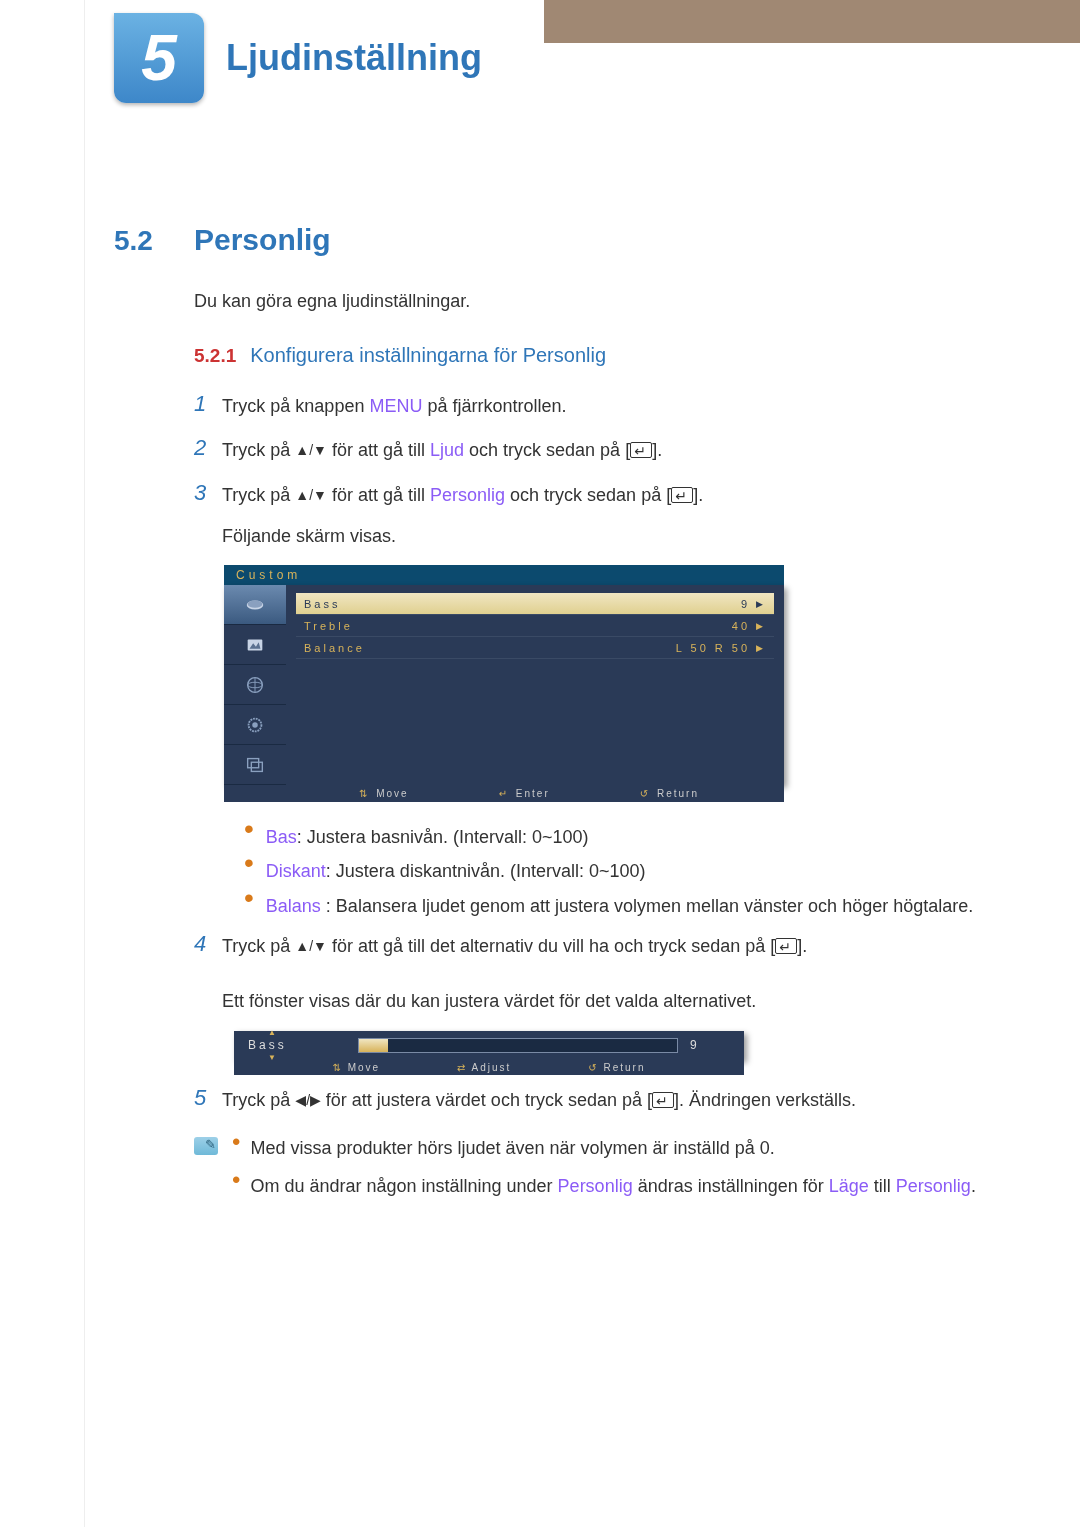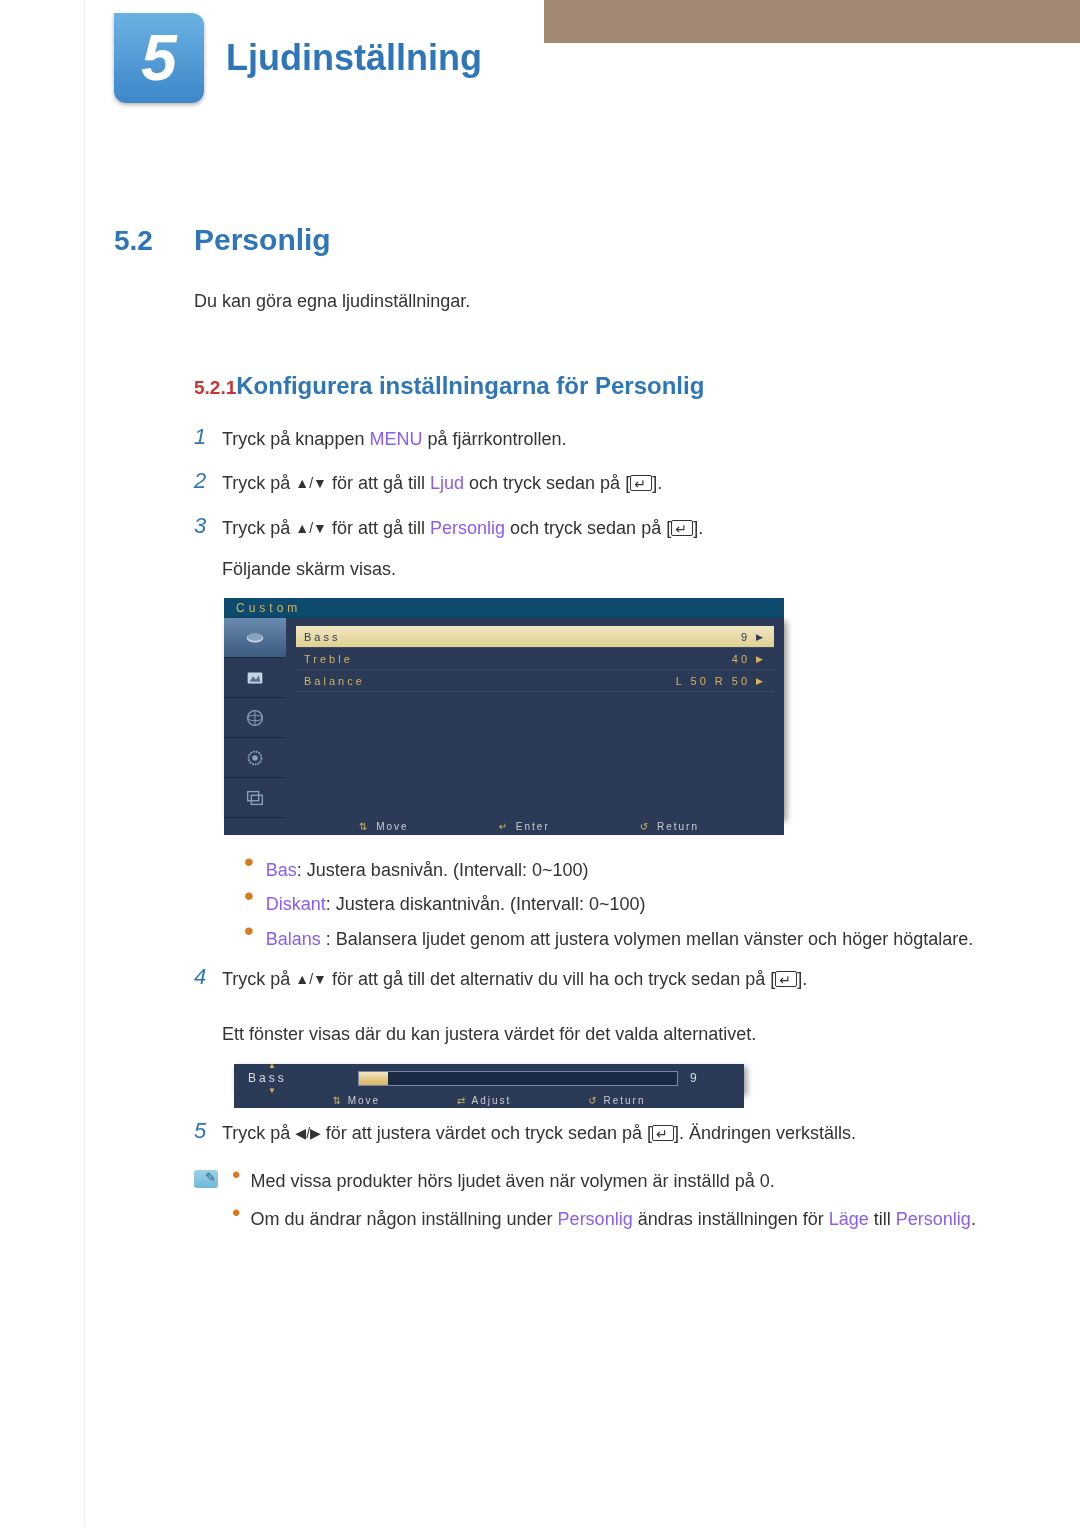"5.2.1" .subsec-num { margin-right: none -> 14px }
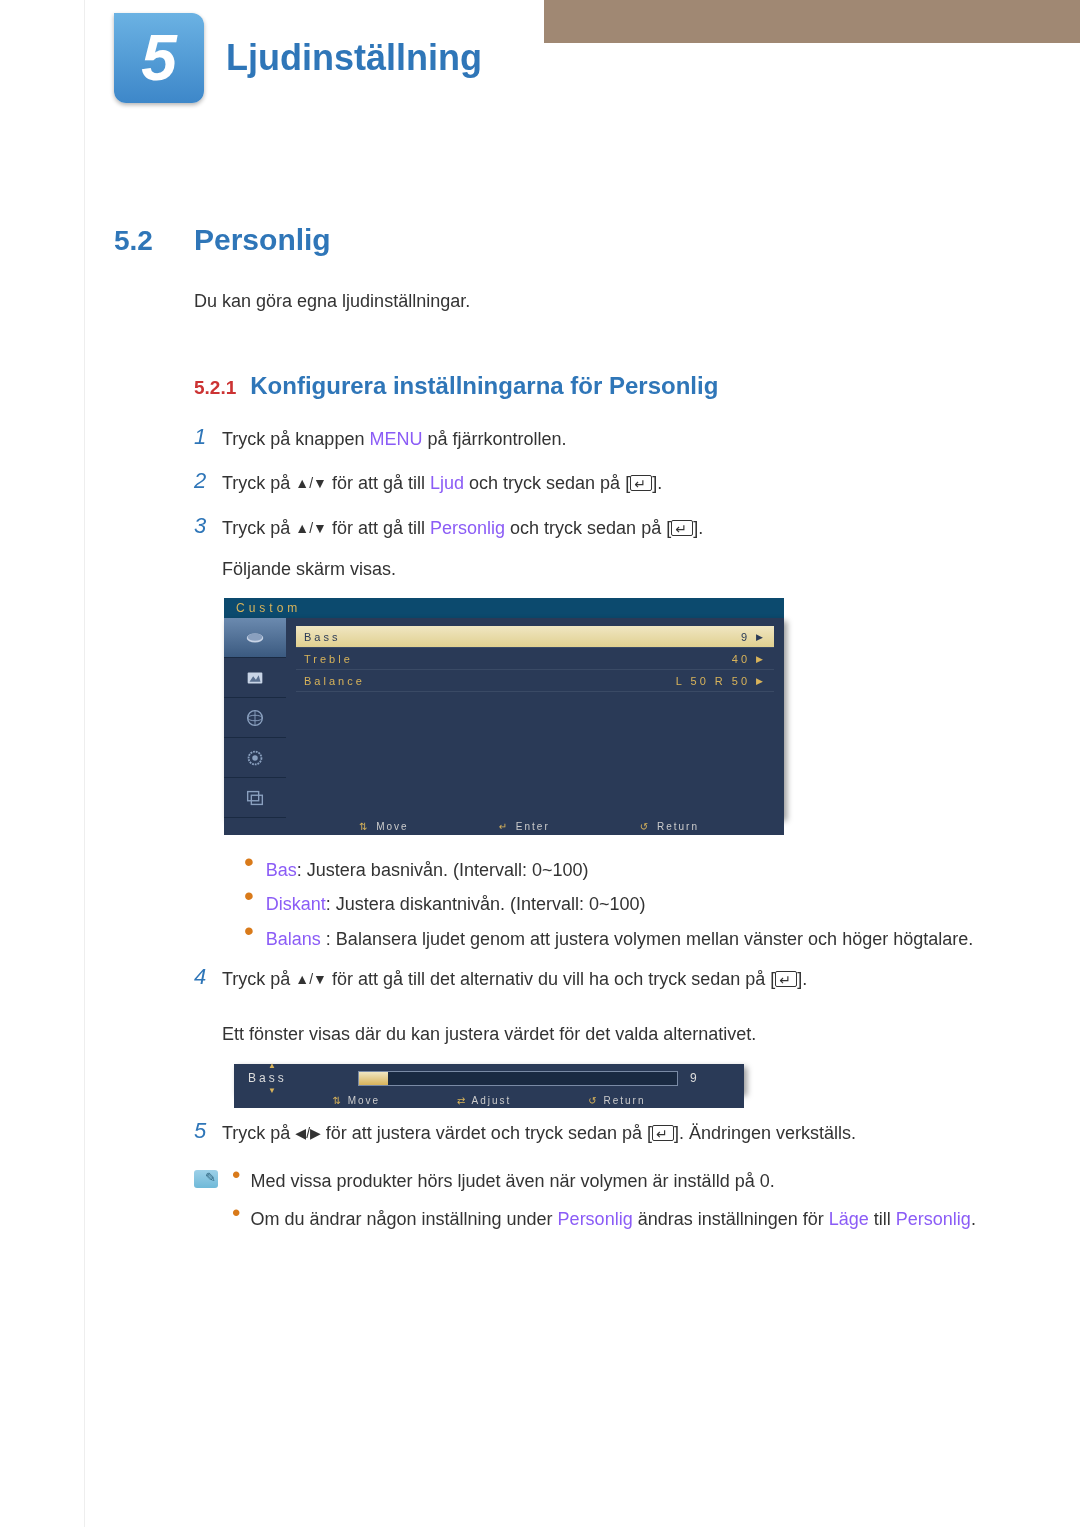"Konfigurera inställningarna för" .subsec-title { font-size: 24px -> 20px; font-weight: bold -> normal; margin-top: 28px -> none }
